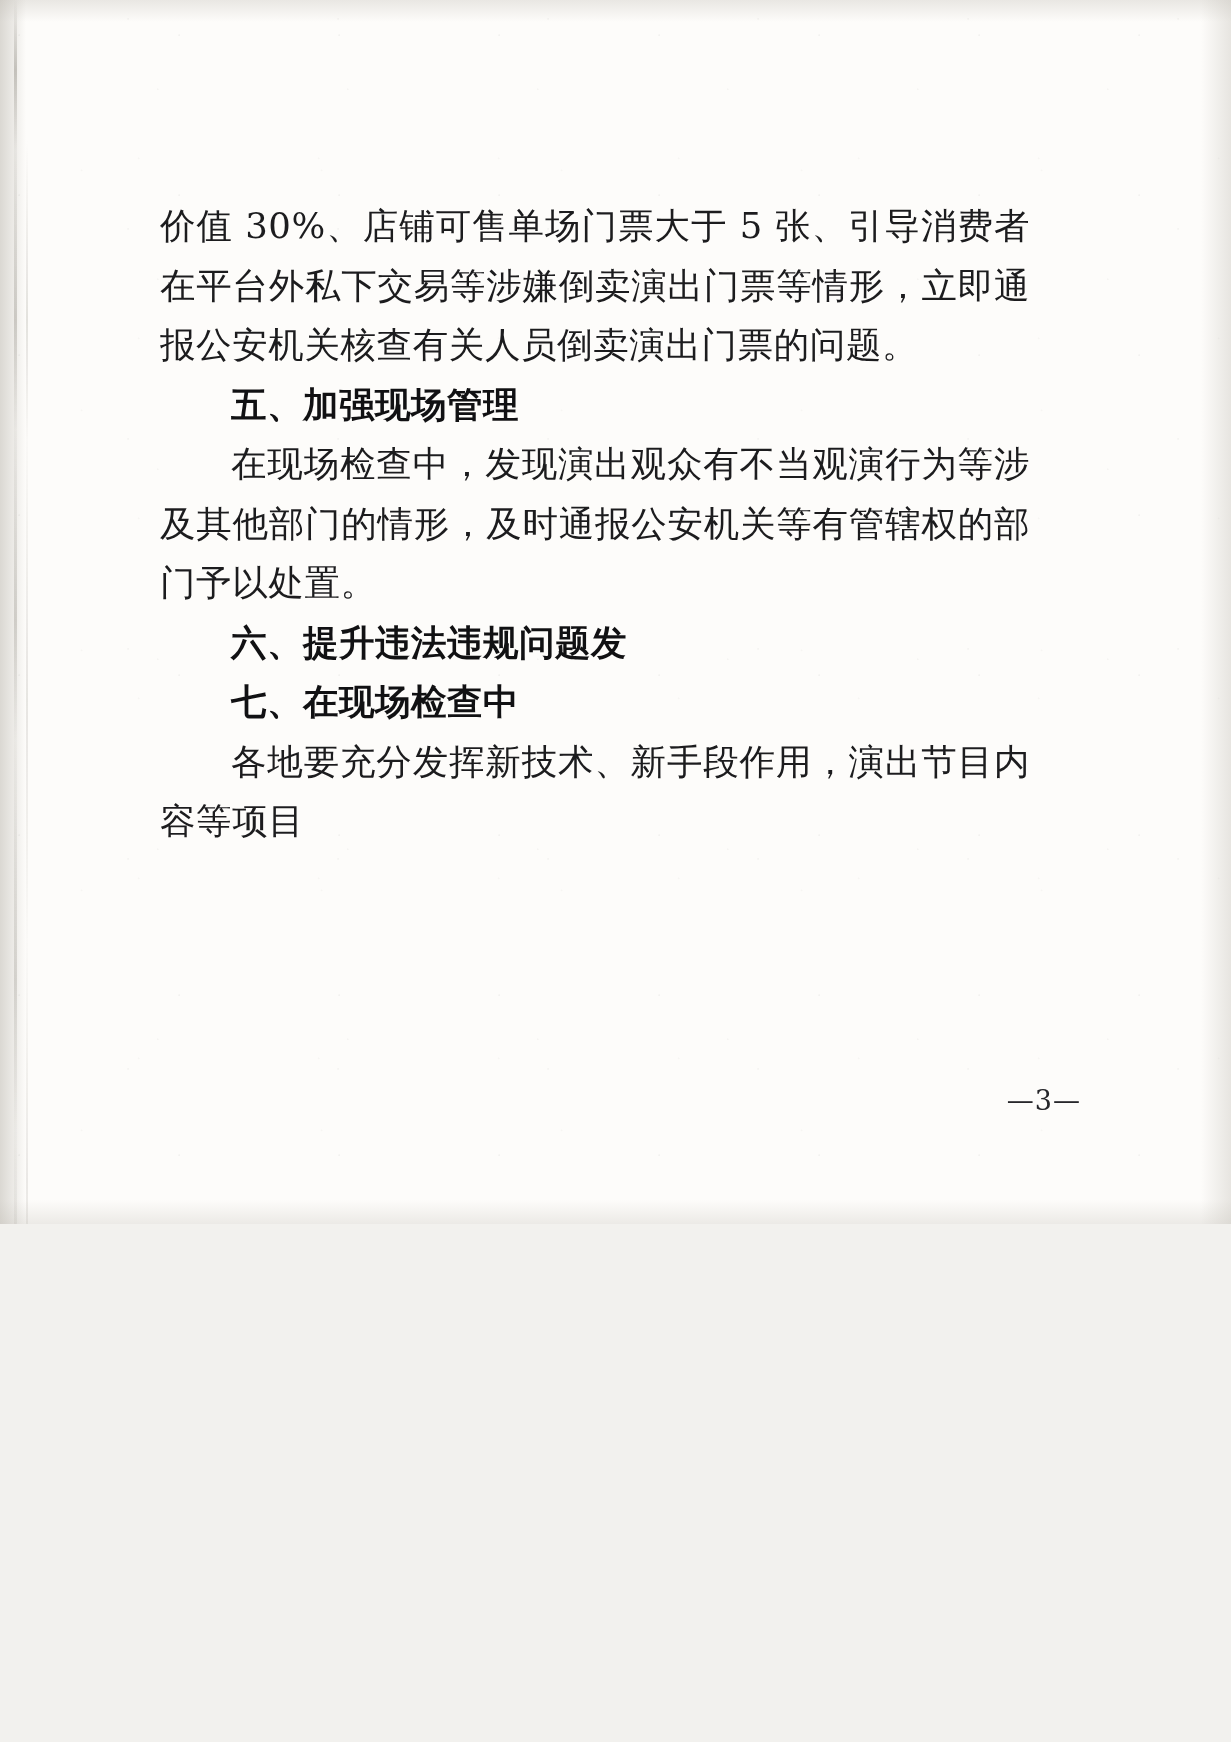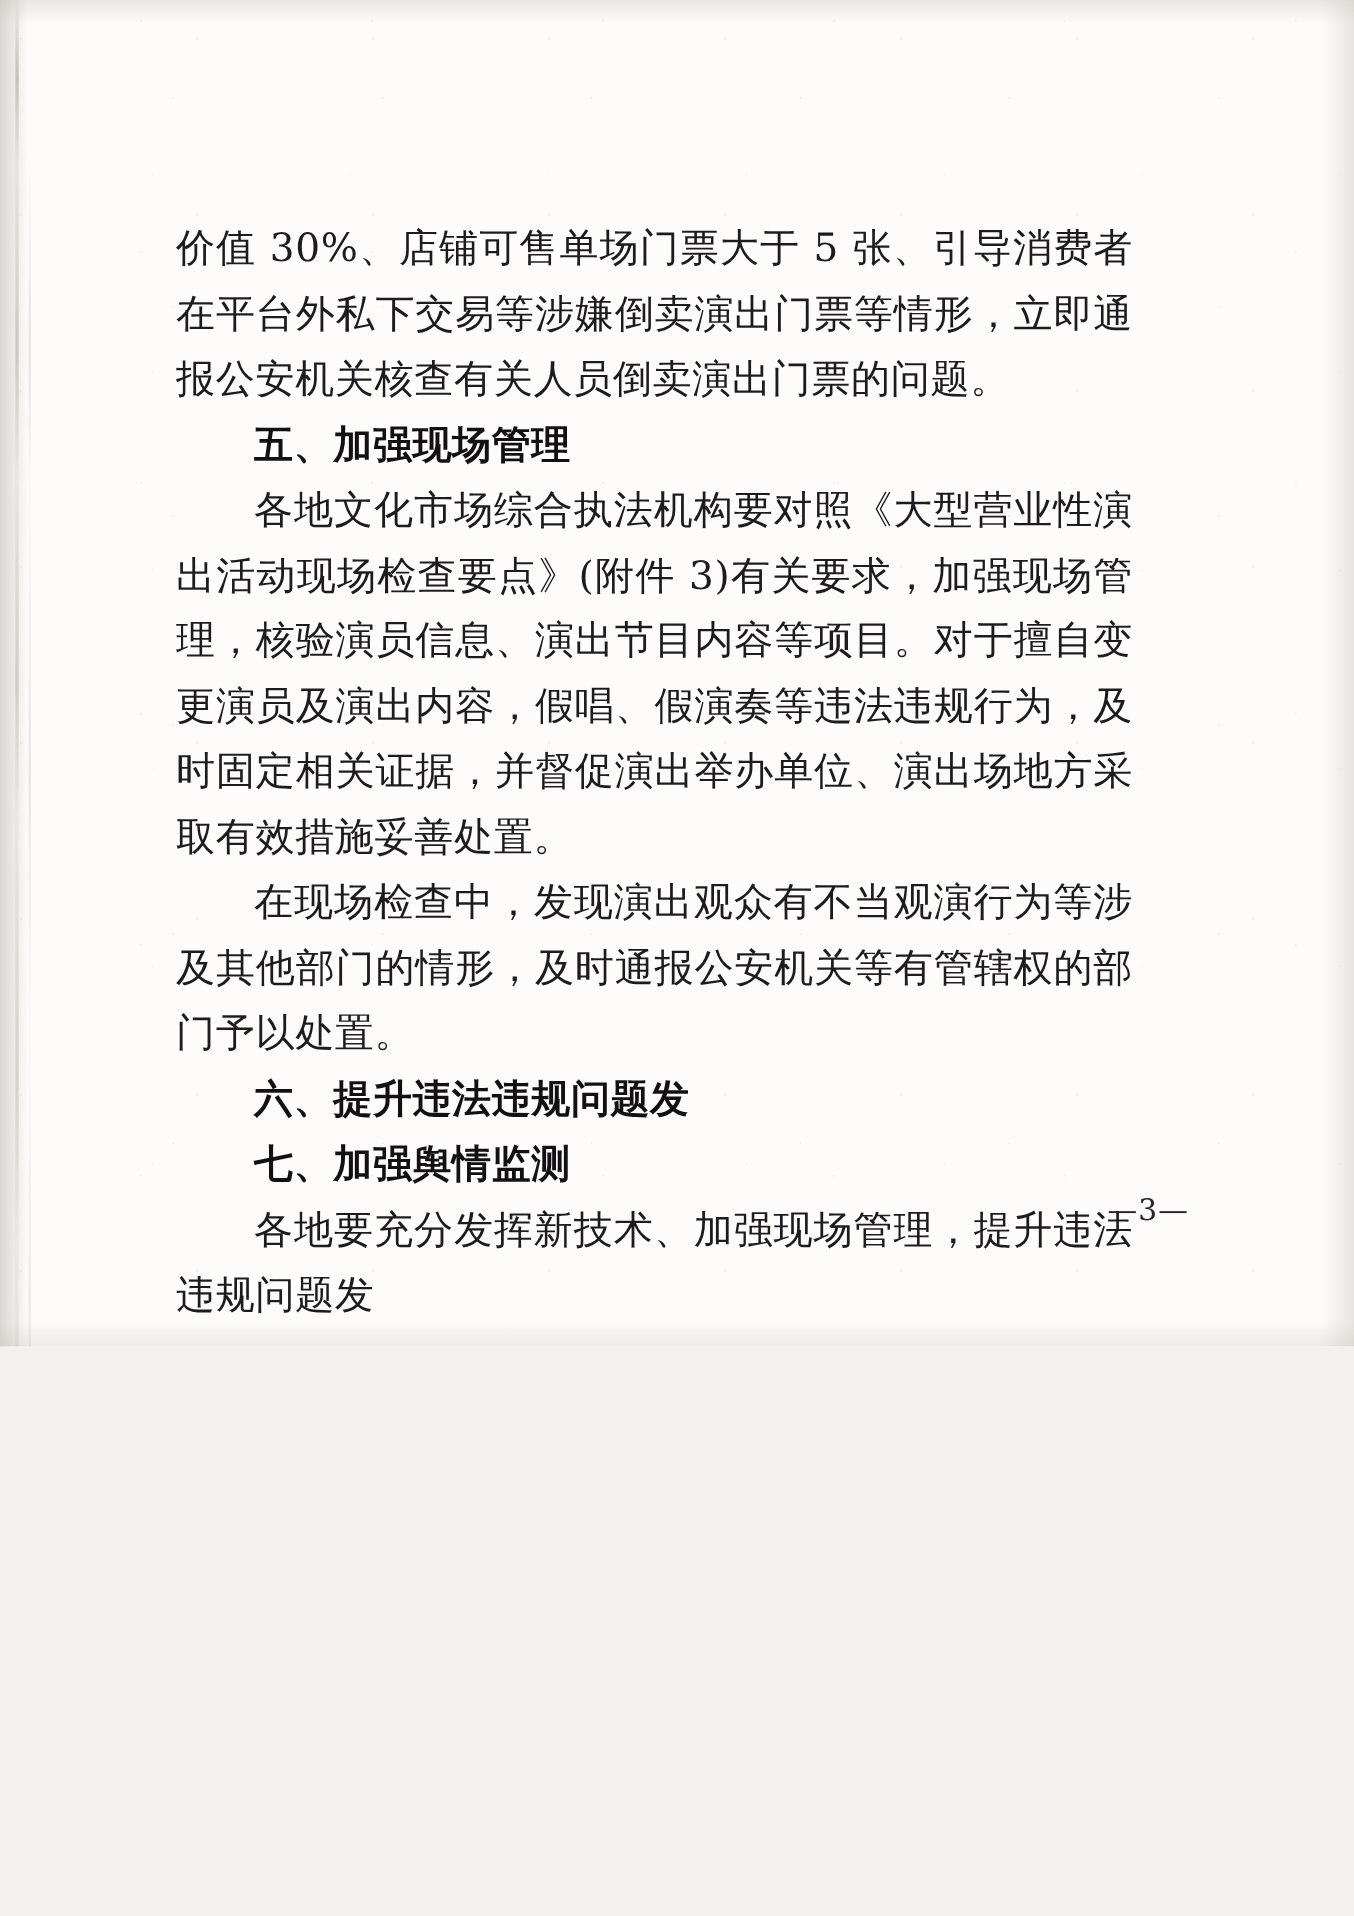"各地文化市场综合执法机构要对照《大型营业性演出活动现场检查要点》(附件" p.para { html: <p>各地文化市场综合执法机构要对照《大型营业性演出活动现场检查要点》(附件 3)有关要求，加强现场管理，核验演员信息、演出节目内容等项目。对于擅自变更演员及演出内容，假唱、假演奏等违法违规行为，及时固定相关证据，并督促演出举办单位、演出场地方采取有效措施妥善处置。</p> -> none }
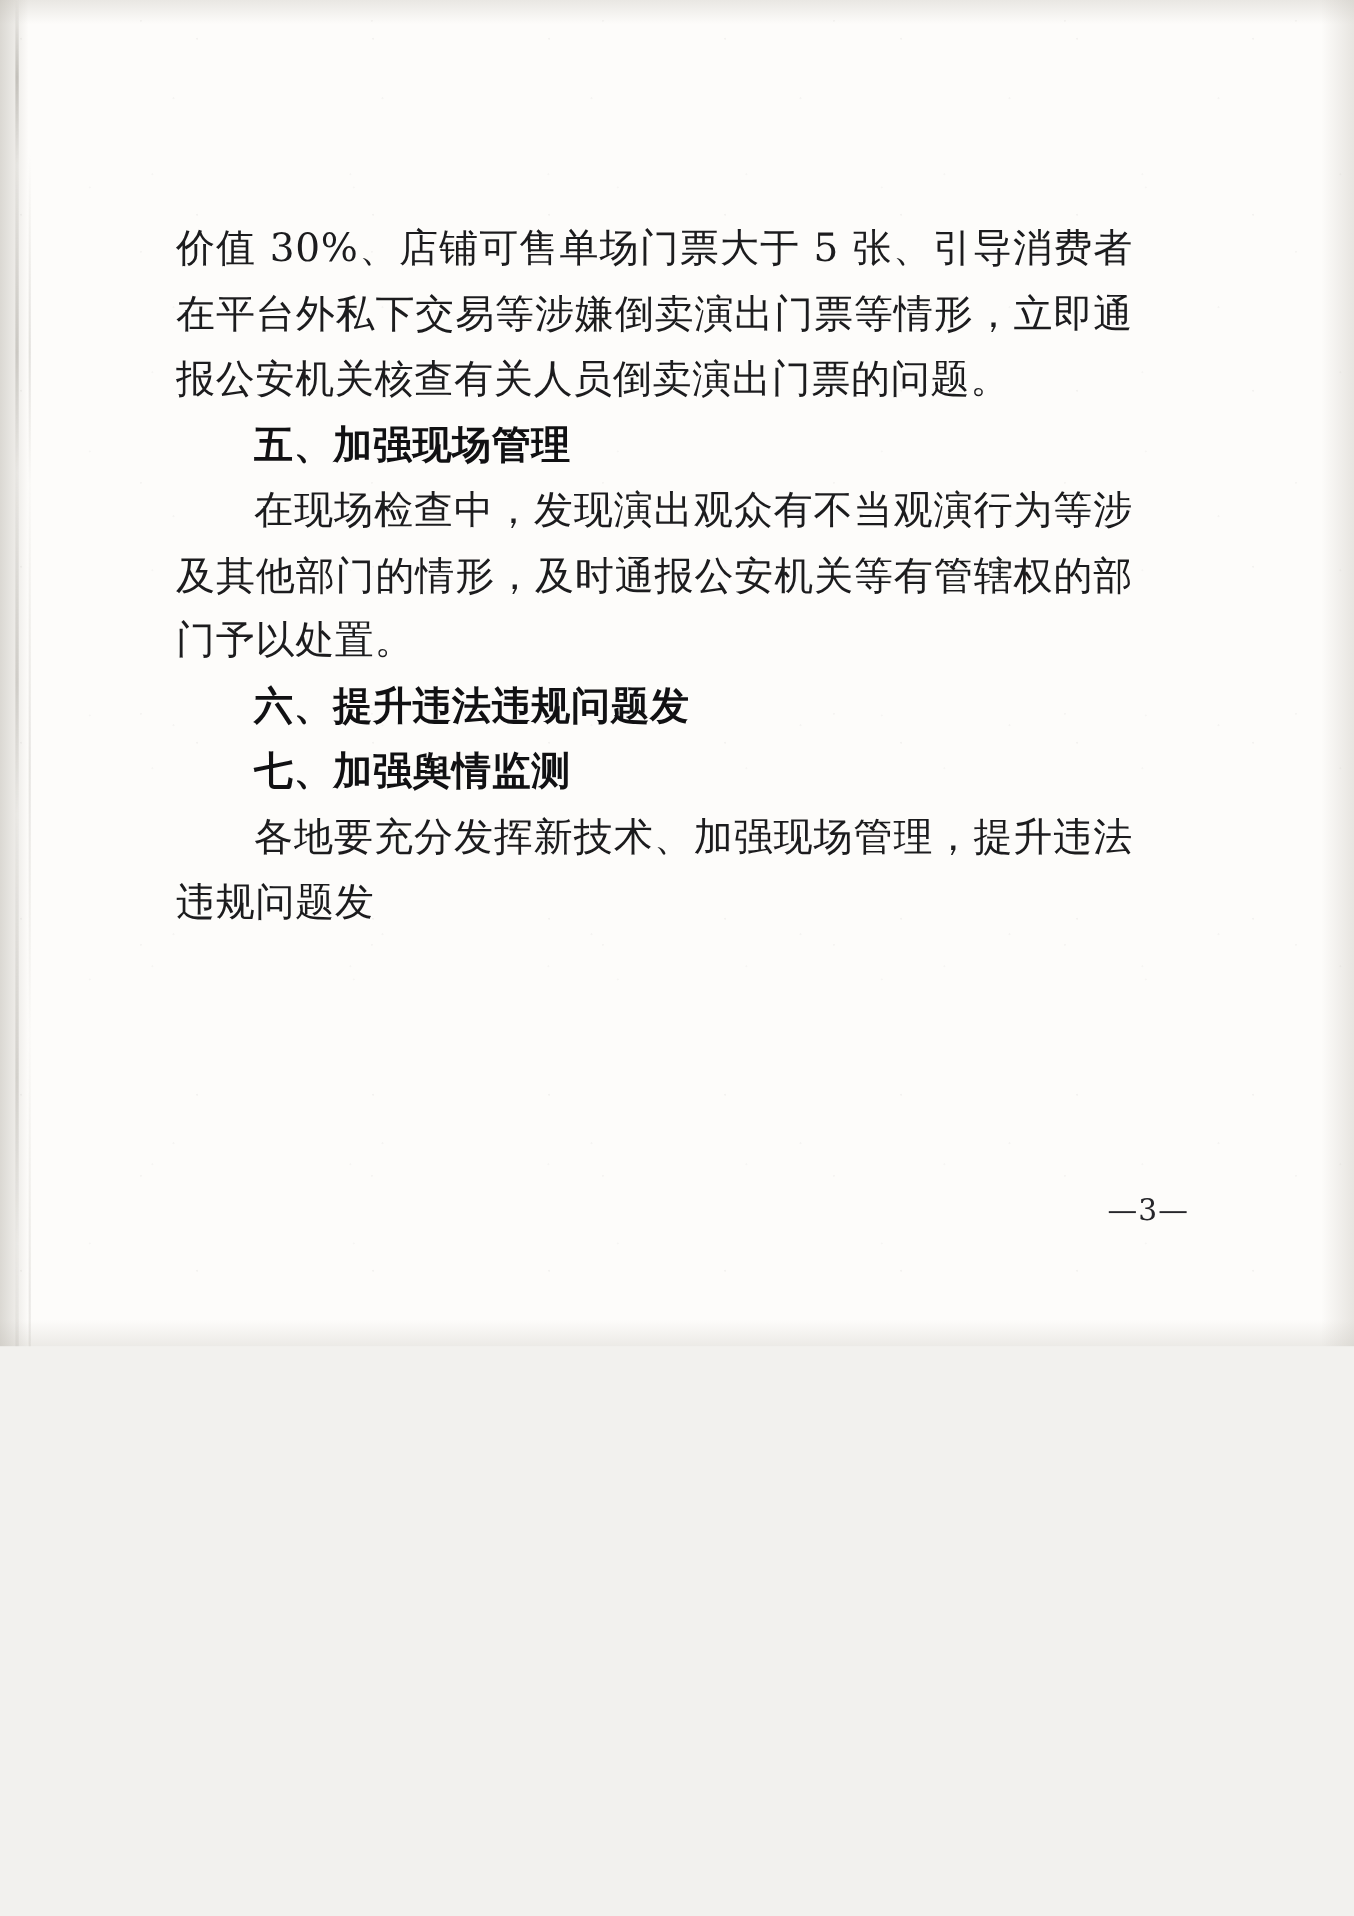"七、加强舆情监测" p.heading { text: 加强舆情监测 -> 在现场检查中 }
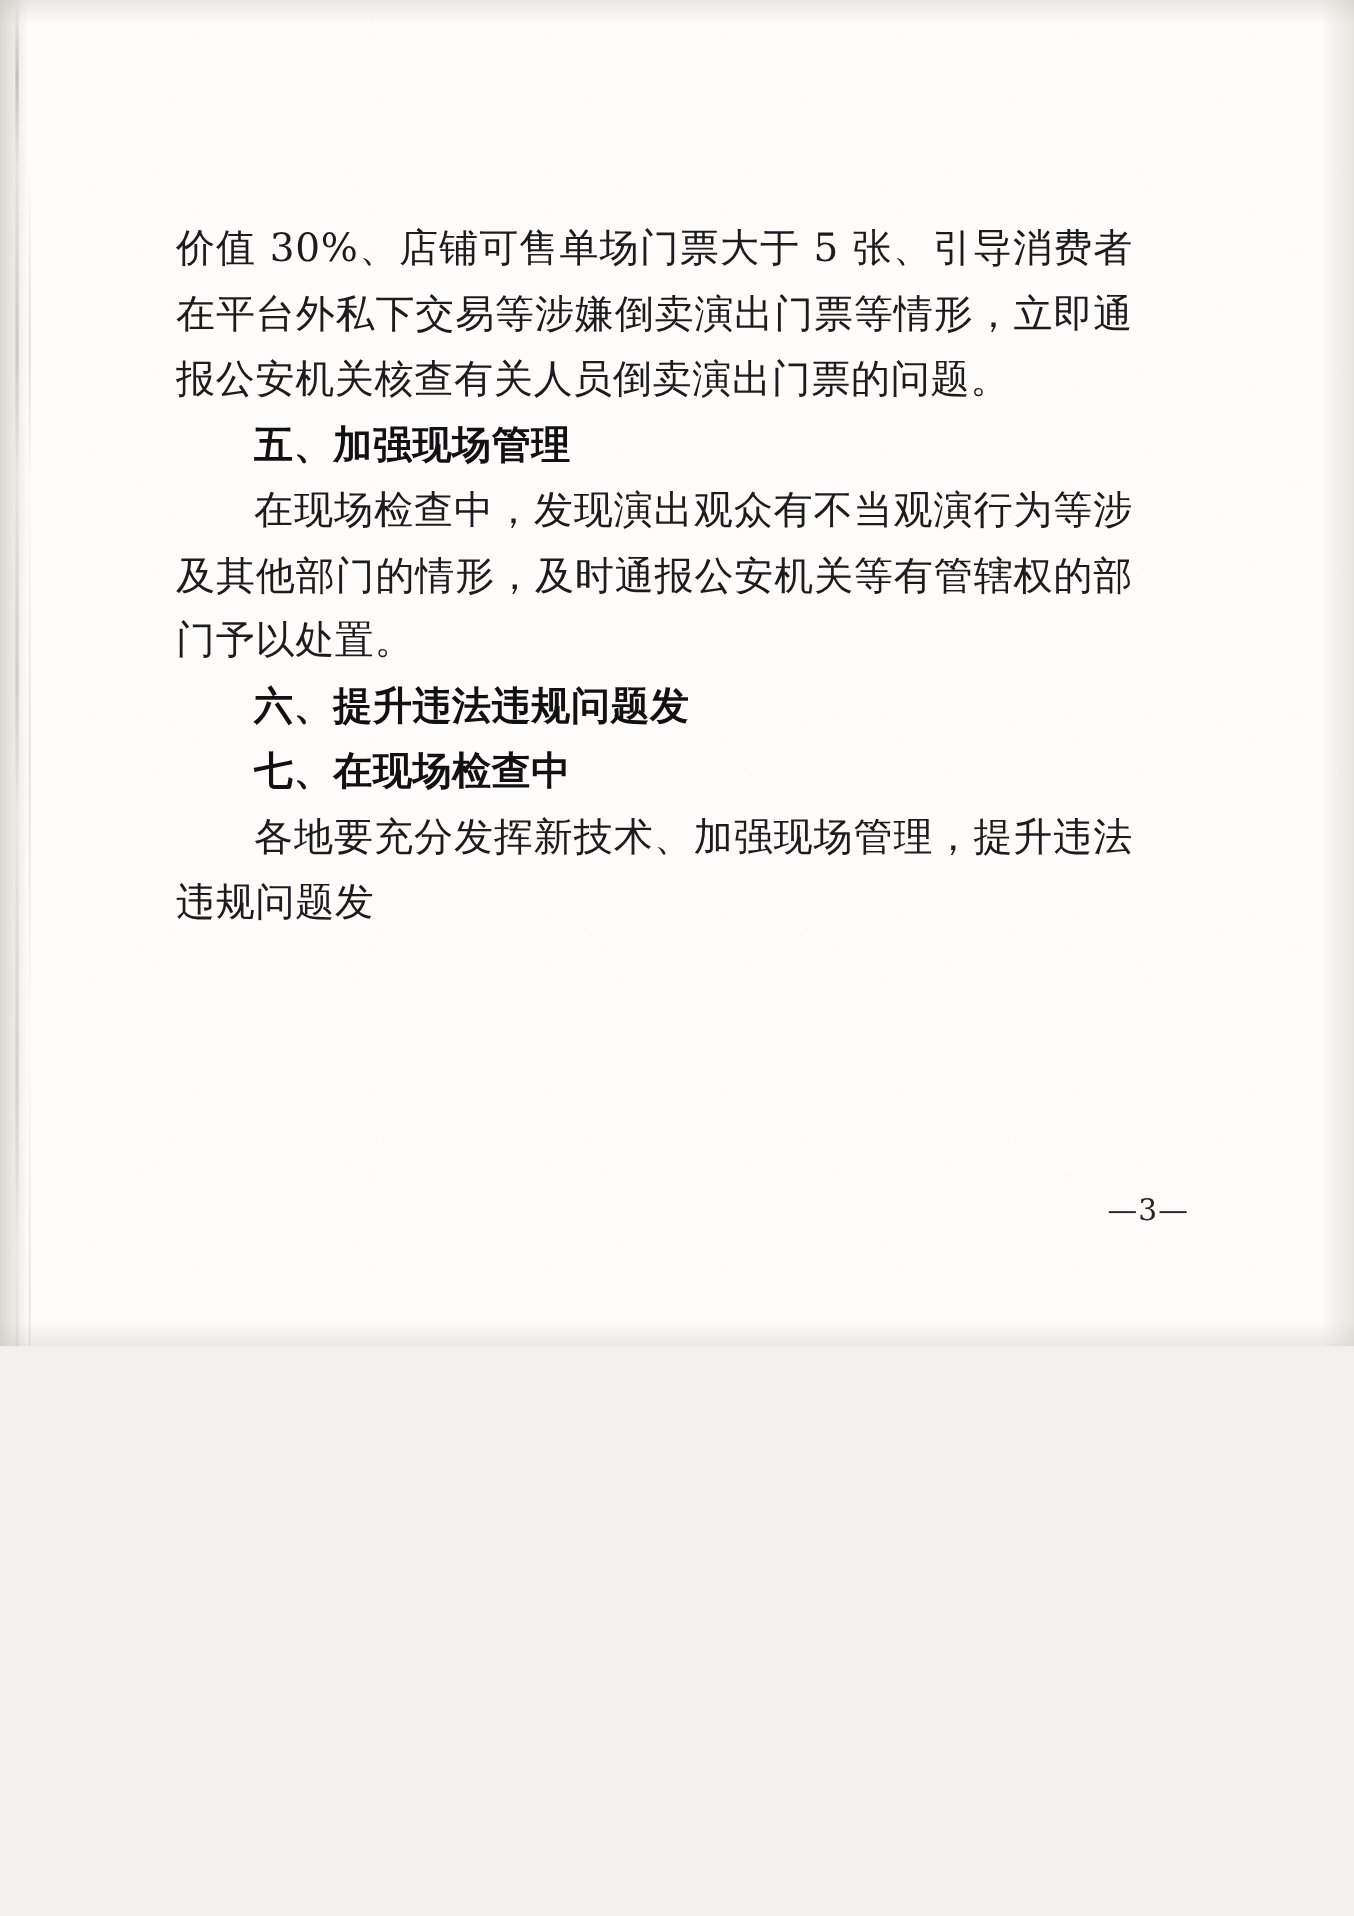"各地要充分发挥新技术、加强现场管理，提升违法违规问题发" p.para { text: 加强现场管理，提升违法违规问题发 -> 新手段作用，演出节目内容等项目 }
